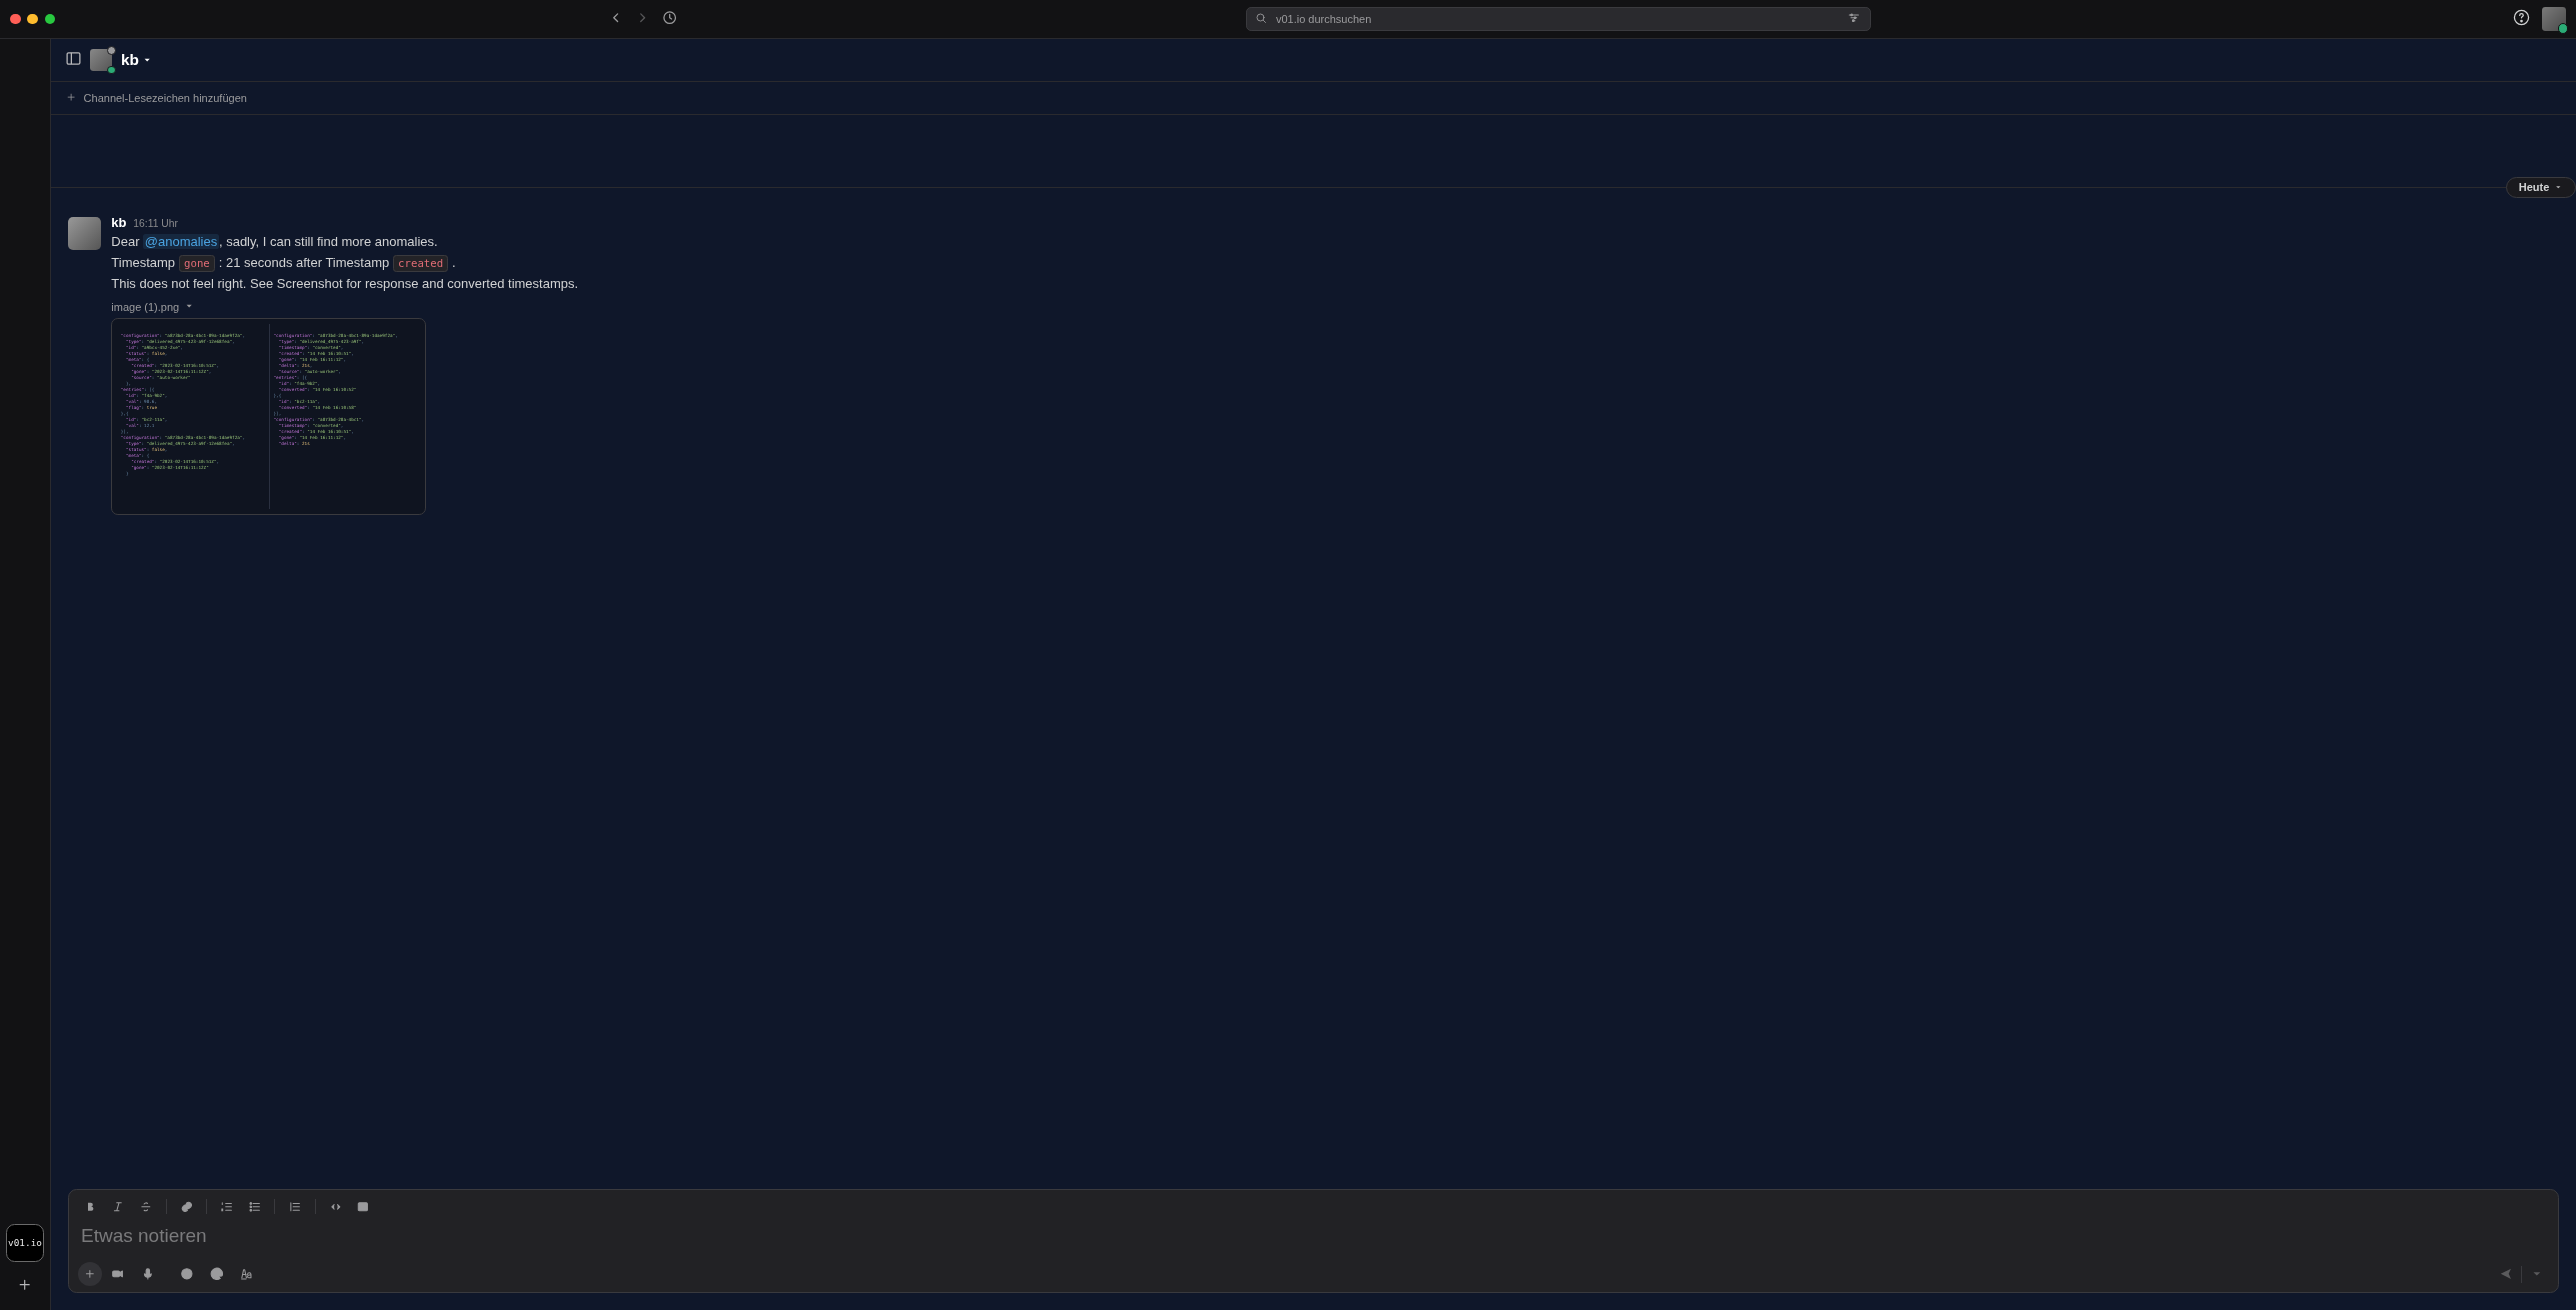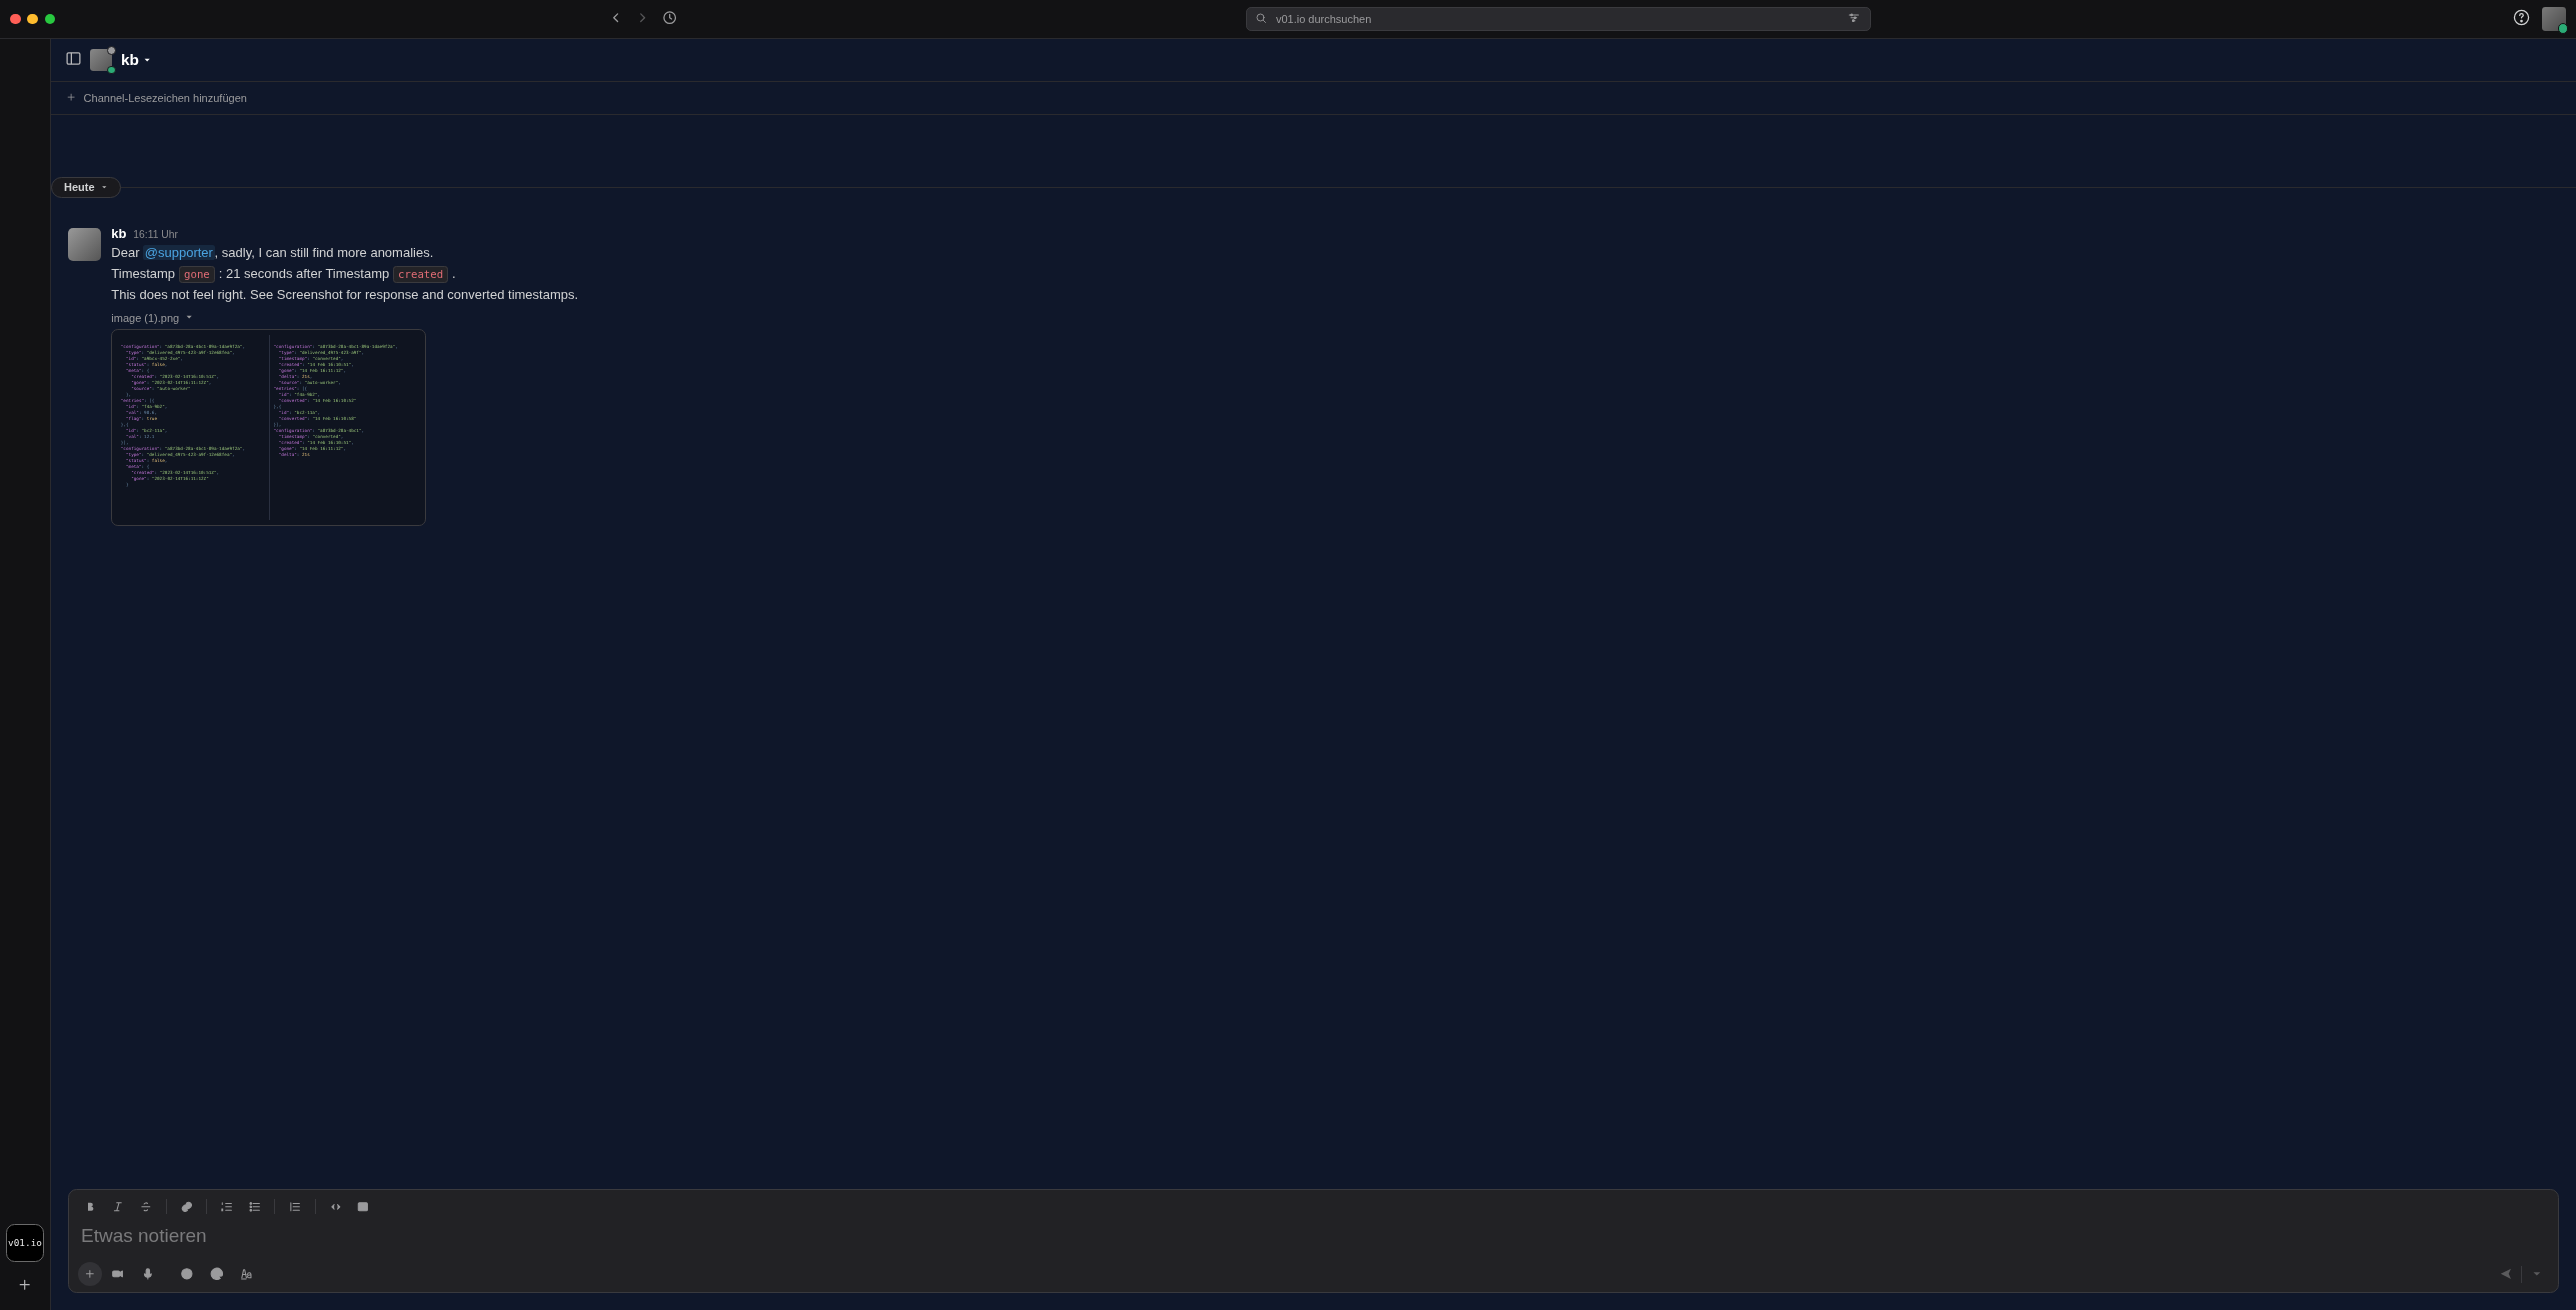"Heute" .date-divider-wrap { justify-content: flex-start -> flex-end; margin-bottom: 25px -> 14px }
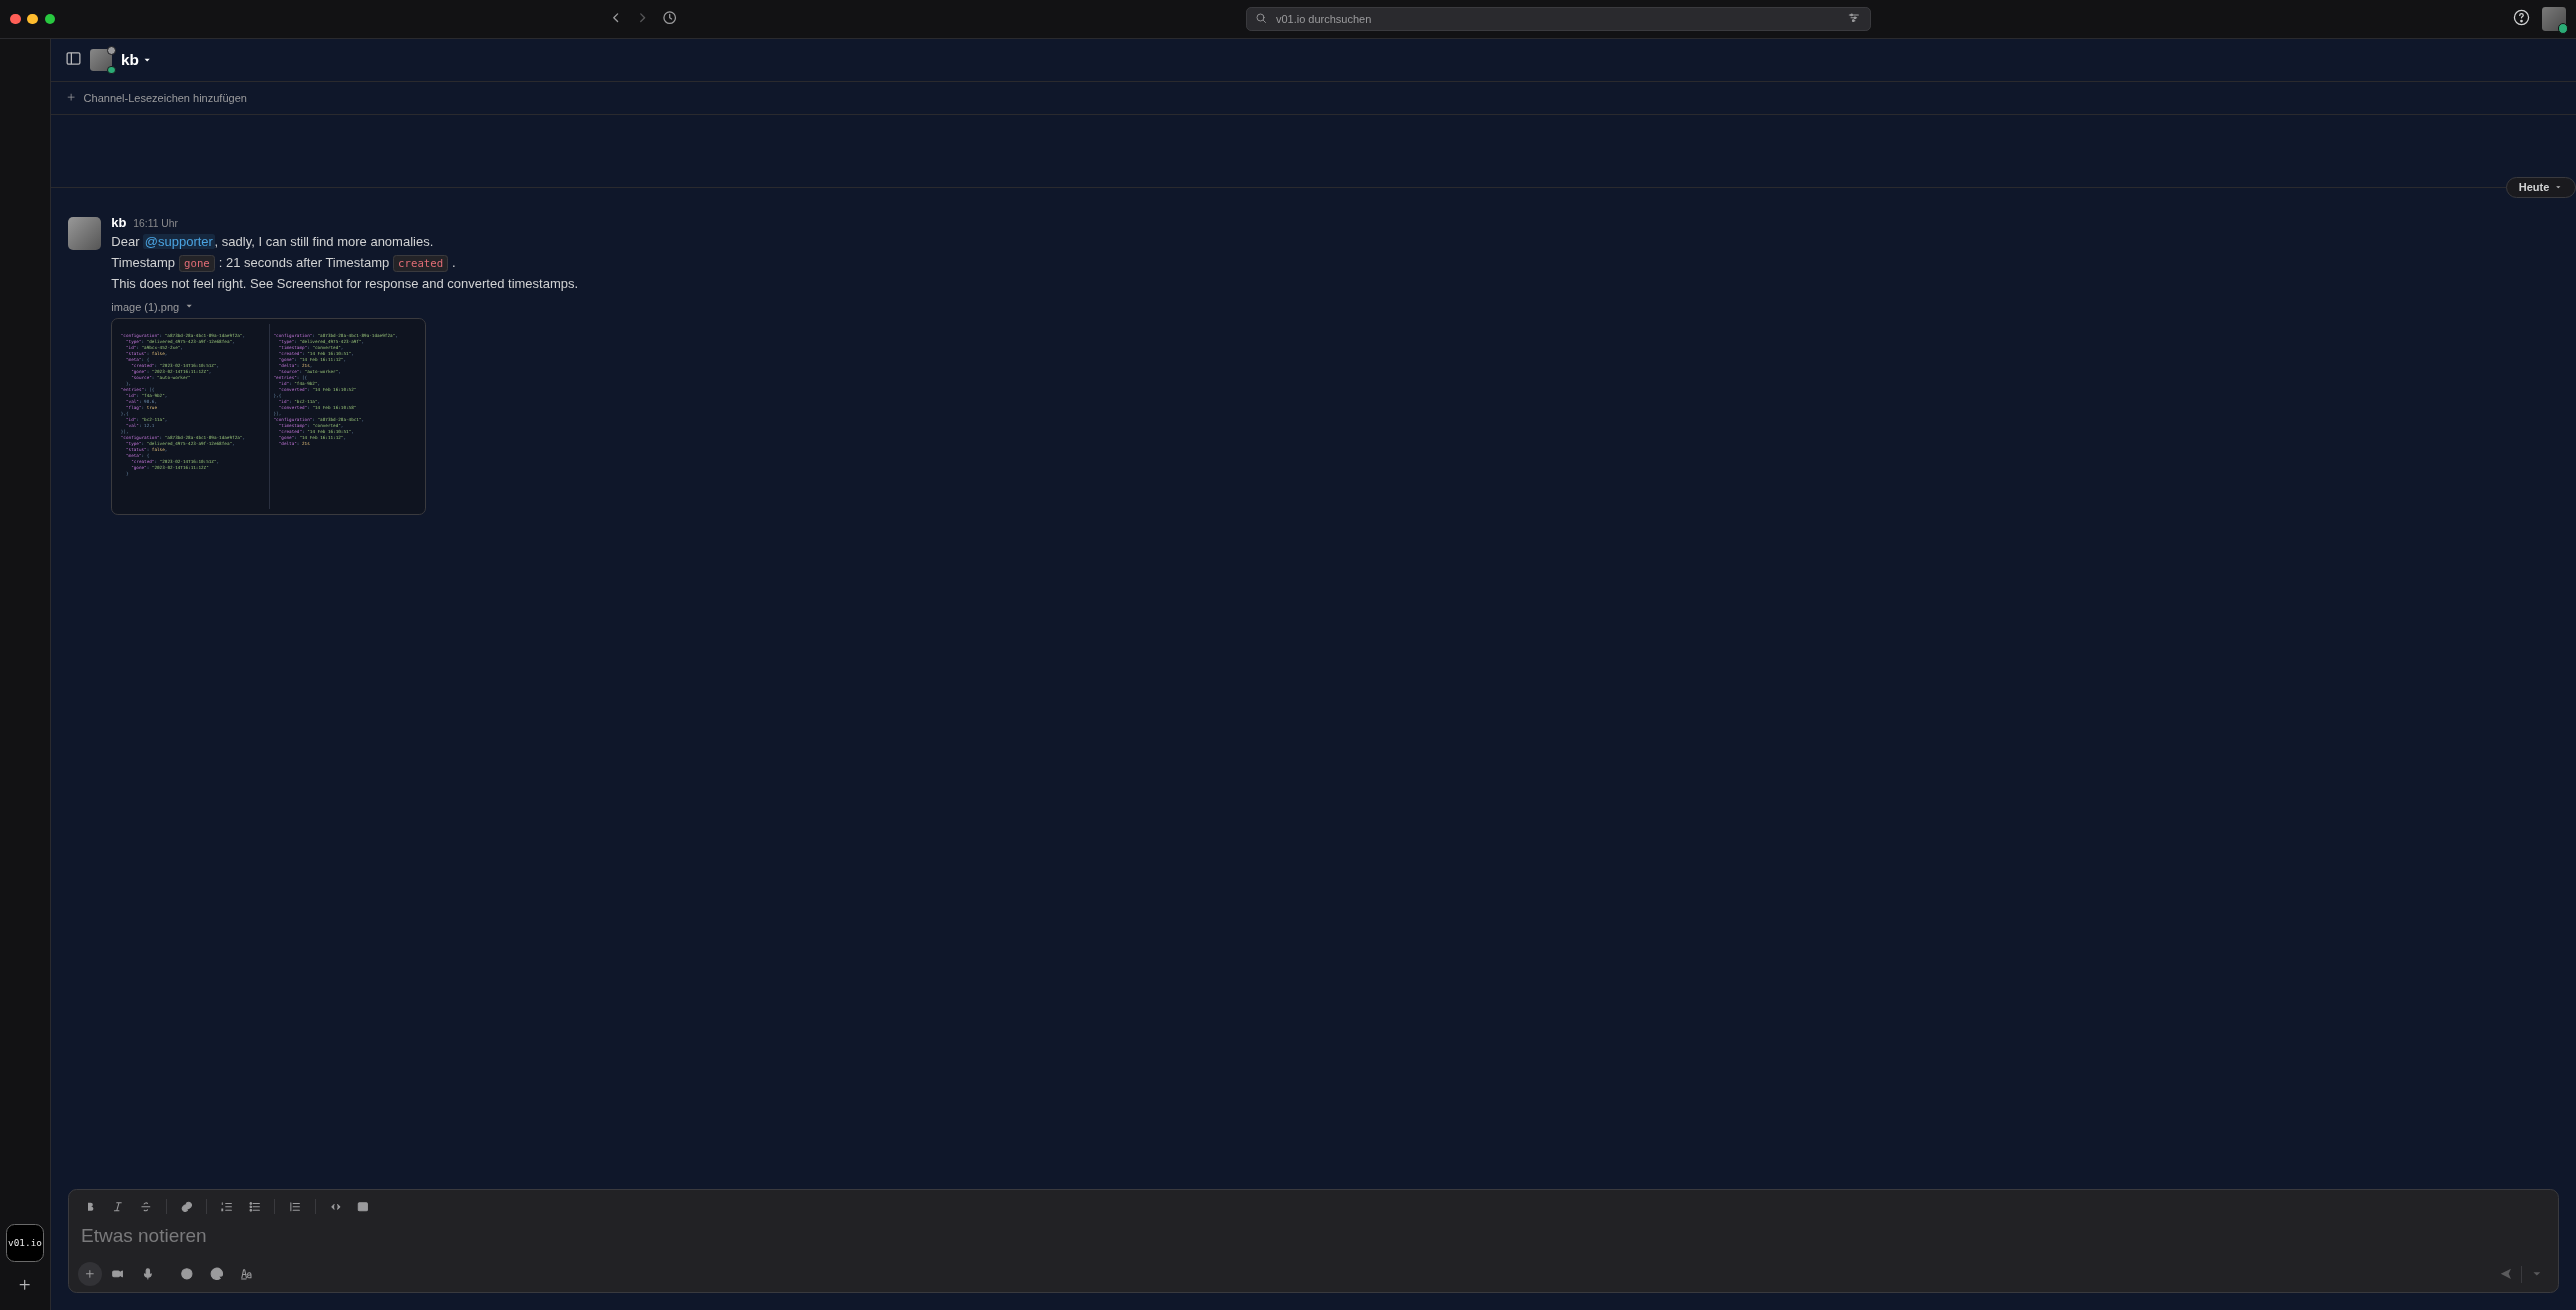"@supporter" span.mention { text: @supporter -> @anomalies }
